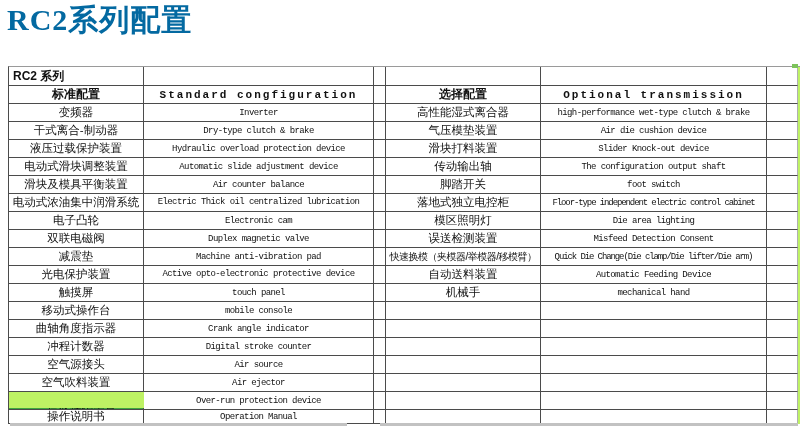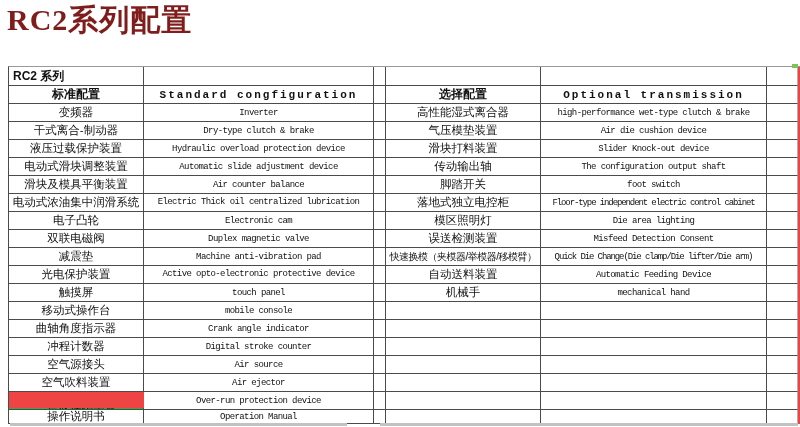"RC2系列配置" .title { color: #7f1d1d -> #0369a1 }
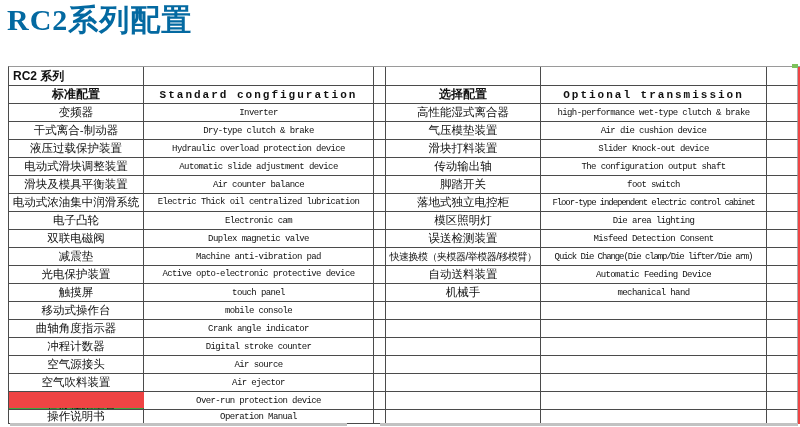"RC2 系列" .grid { background: #ef4444 -> #bef264 }
